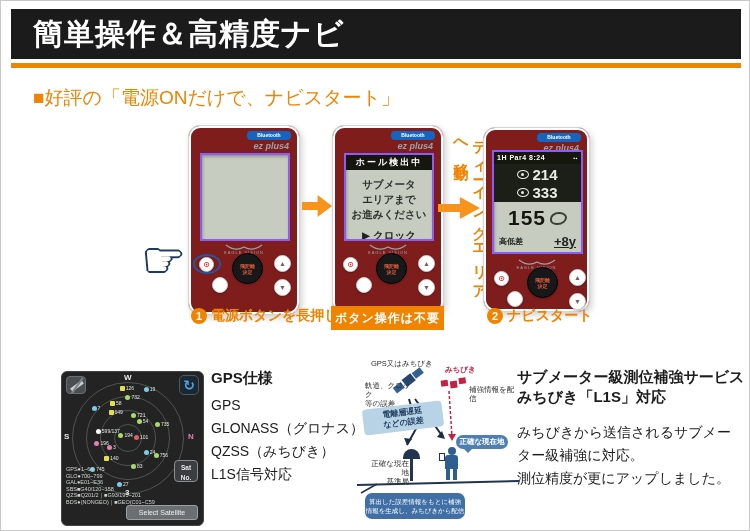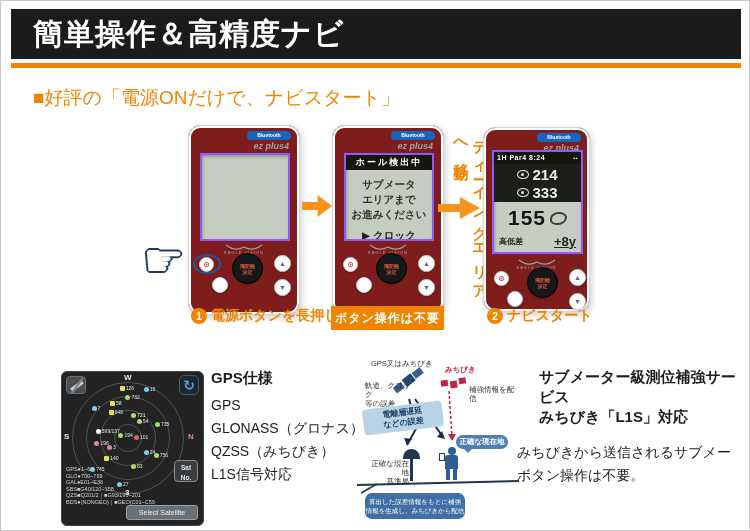"サブメーター級測位補強サービス" .svc-h { margin-left: 22px -> none }
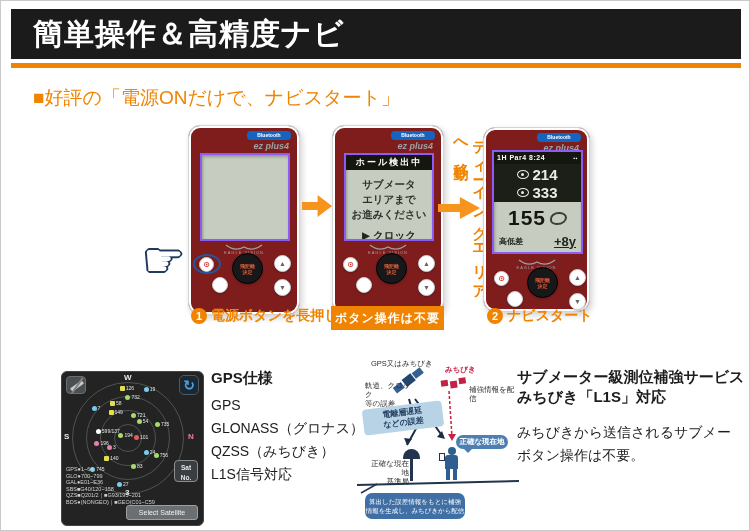"ボタン操作は不要。" div.svc-line { text: ボタン操作は不要 -> ター級補強に対応 }
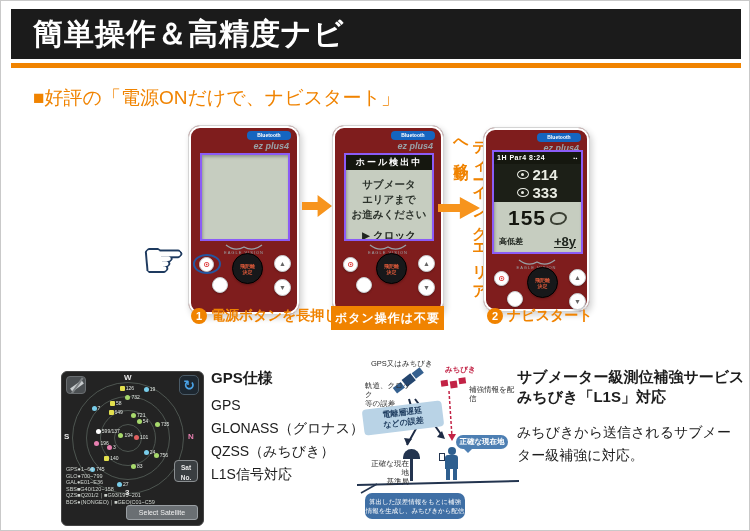"測位精度が更にアップしました。" div.svc-line { html: none -> <div>測位精度が更にアップしました。</div> }
